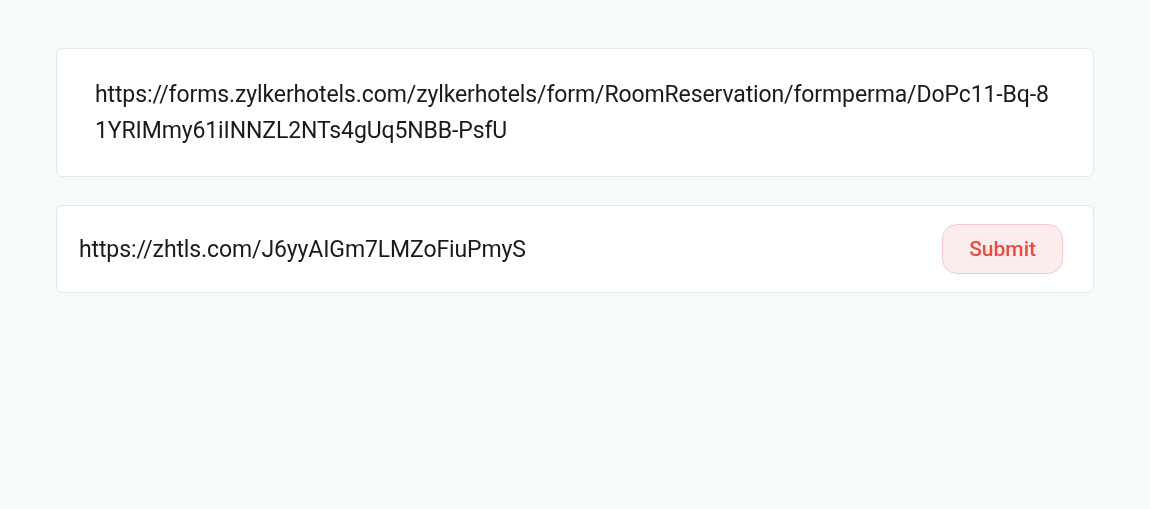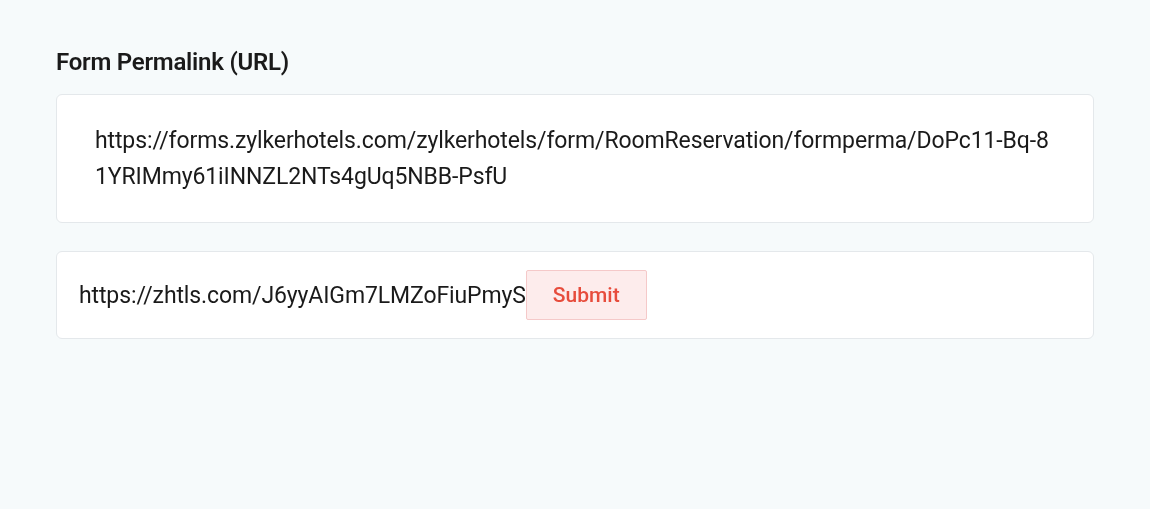"Form Permalink (URL)" div.label { html: <div>Form Permalink (URL)</div> -> none }
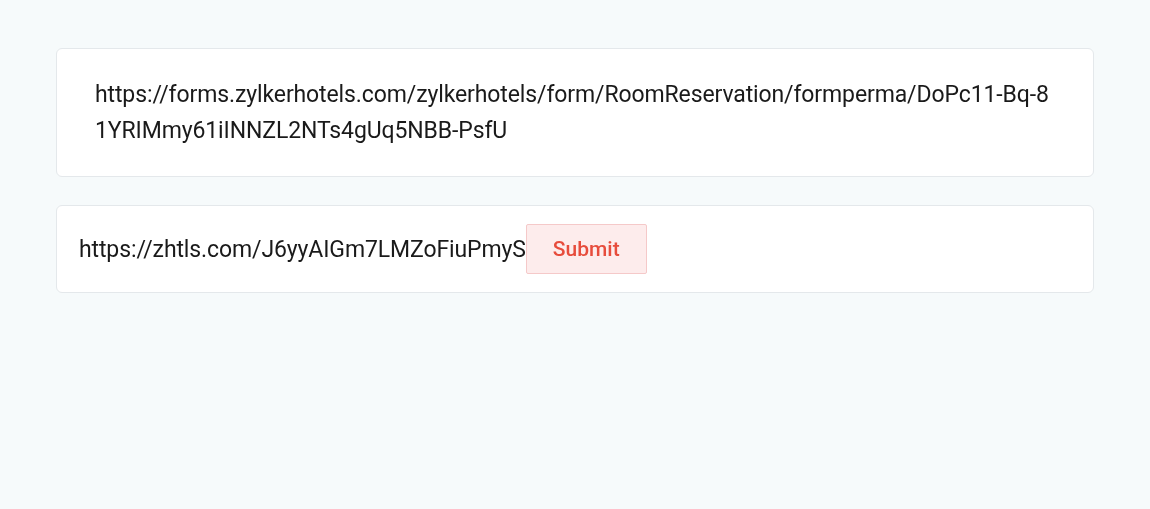"https://zhtls.com/J6yyAIGm7LMZoFiuPmyS" .shortened-box { justify-content: flex-start -> space-between }
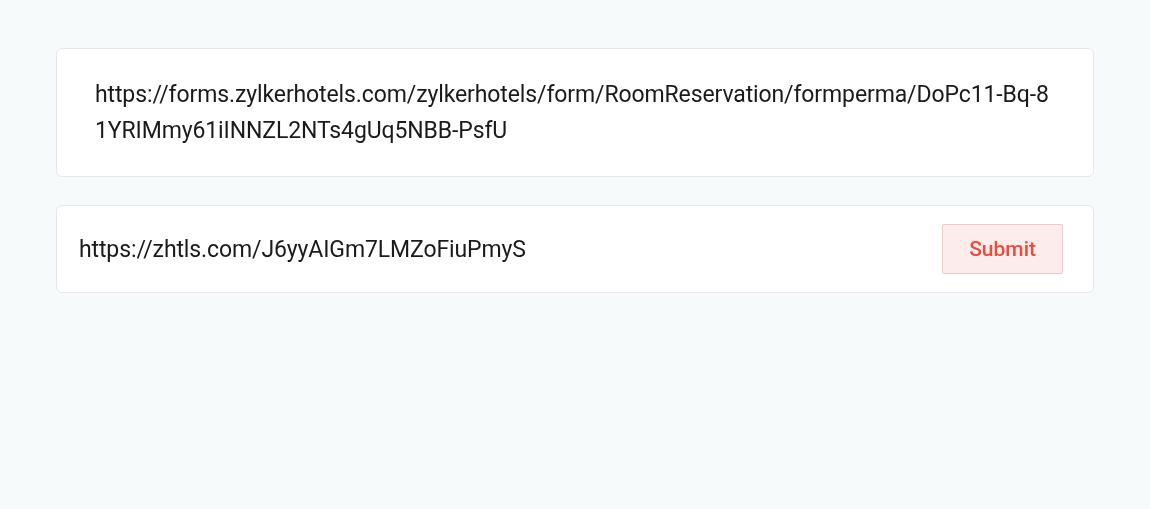"Submit" .submit-btn { border-radius: 2px -> 15px }
